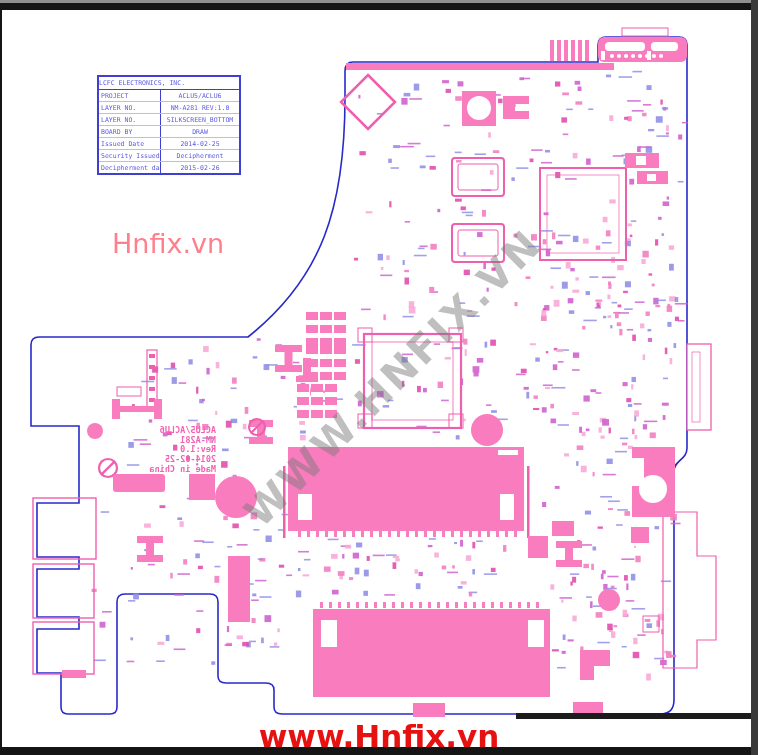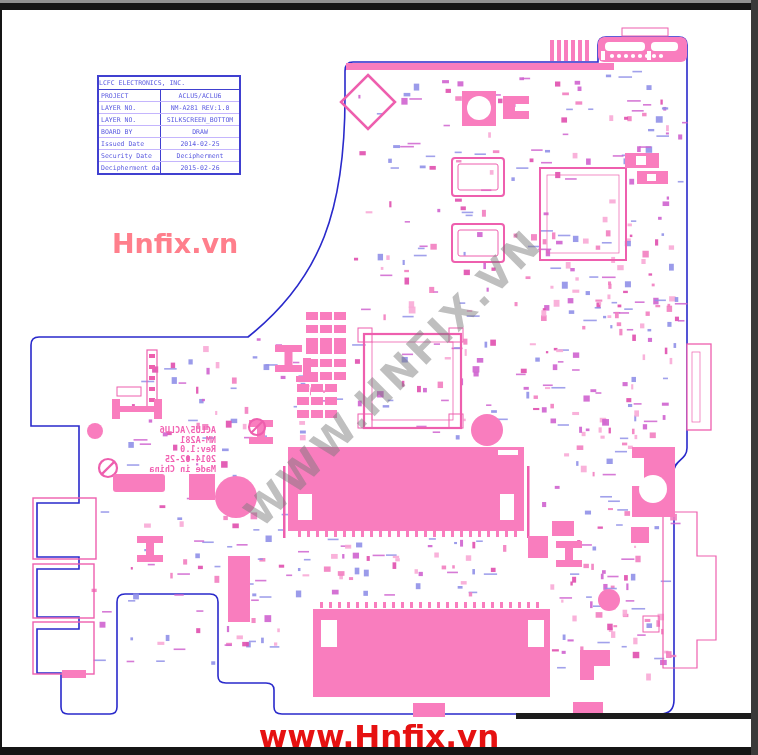"Security Date" div.lbl { text: Date -> Issued }
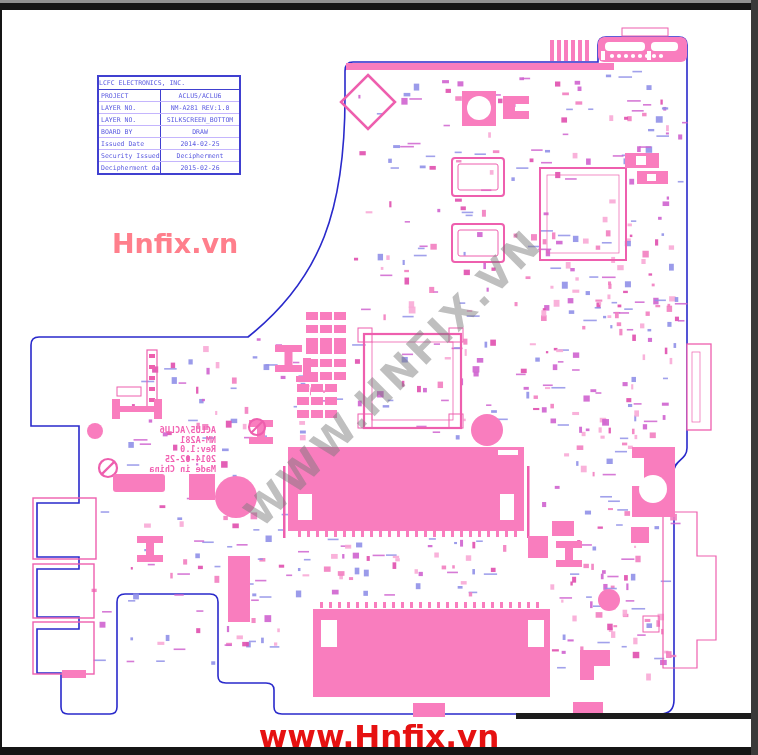"Hnfix.vn" #side-logo { font-weight: bold -> normal }
